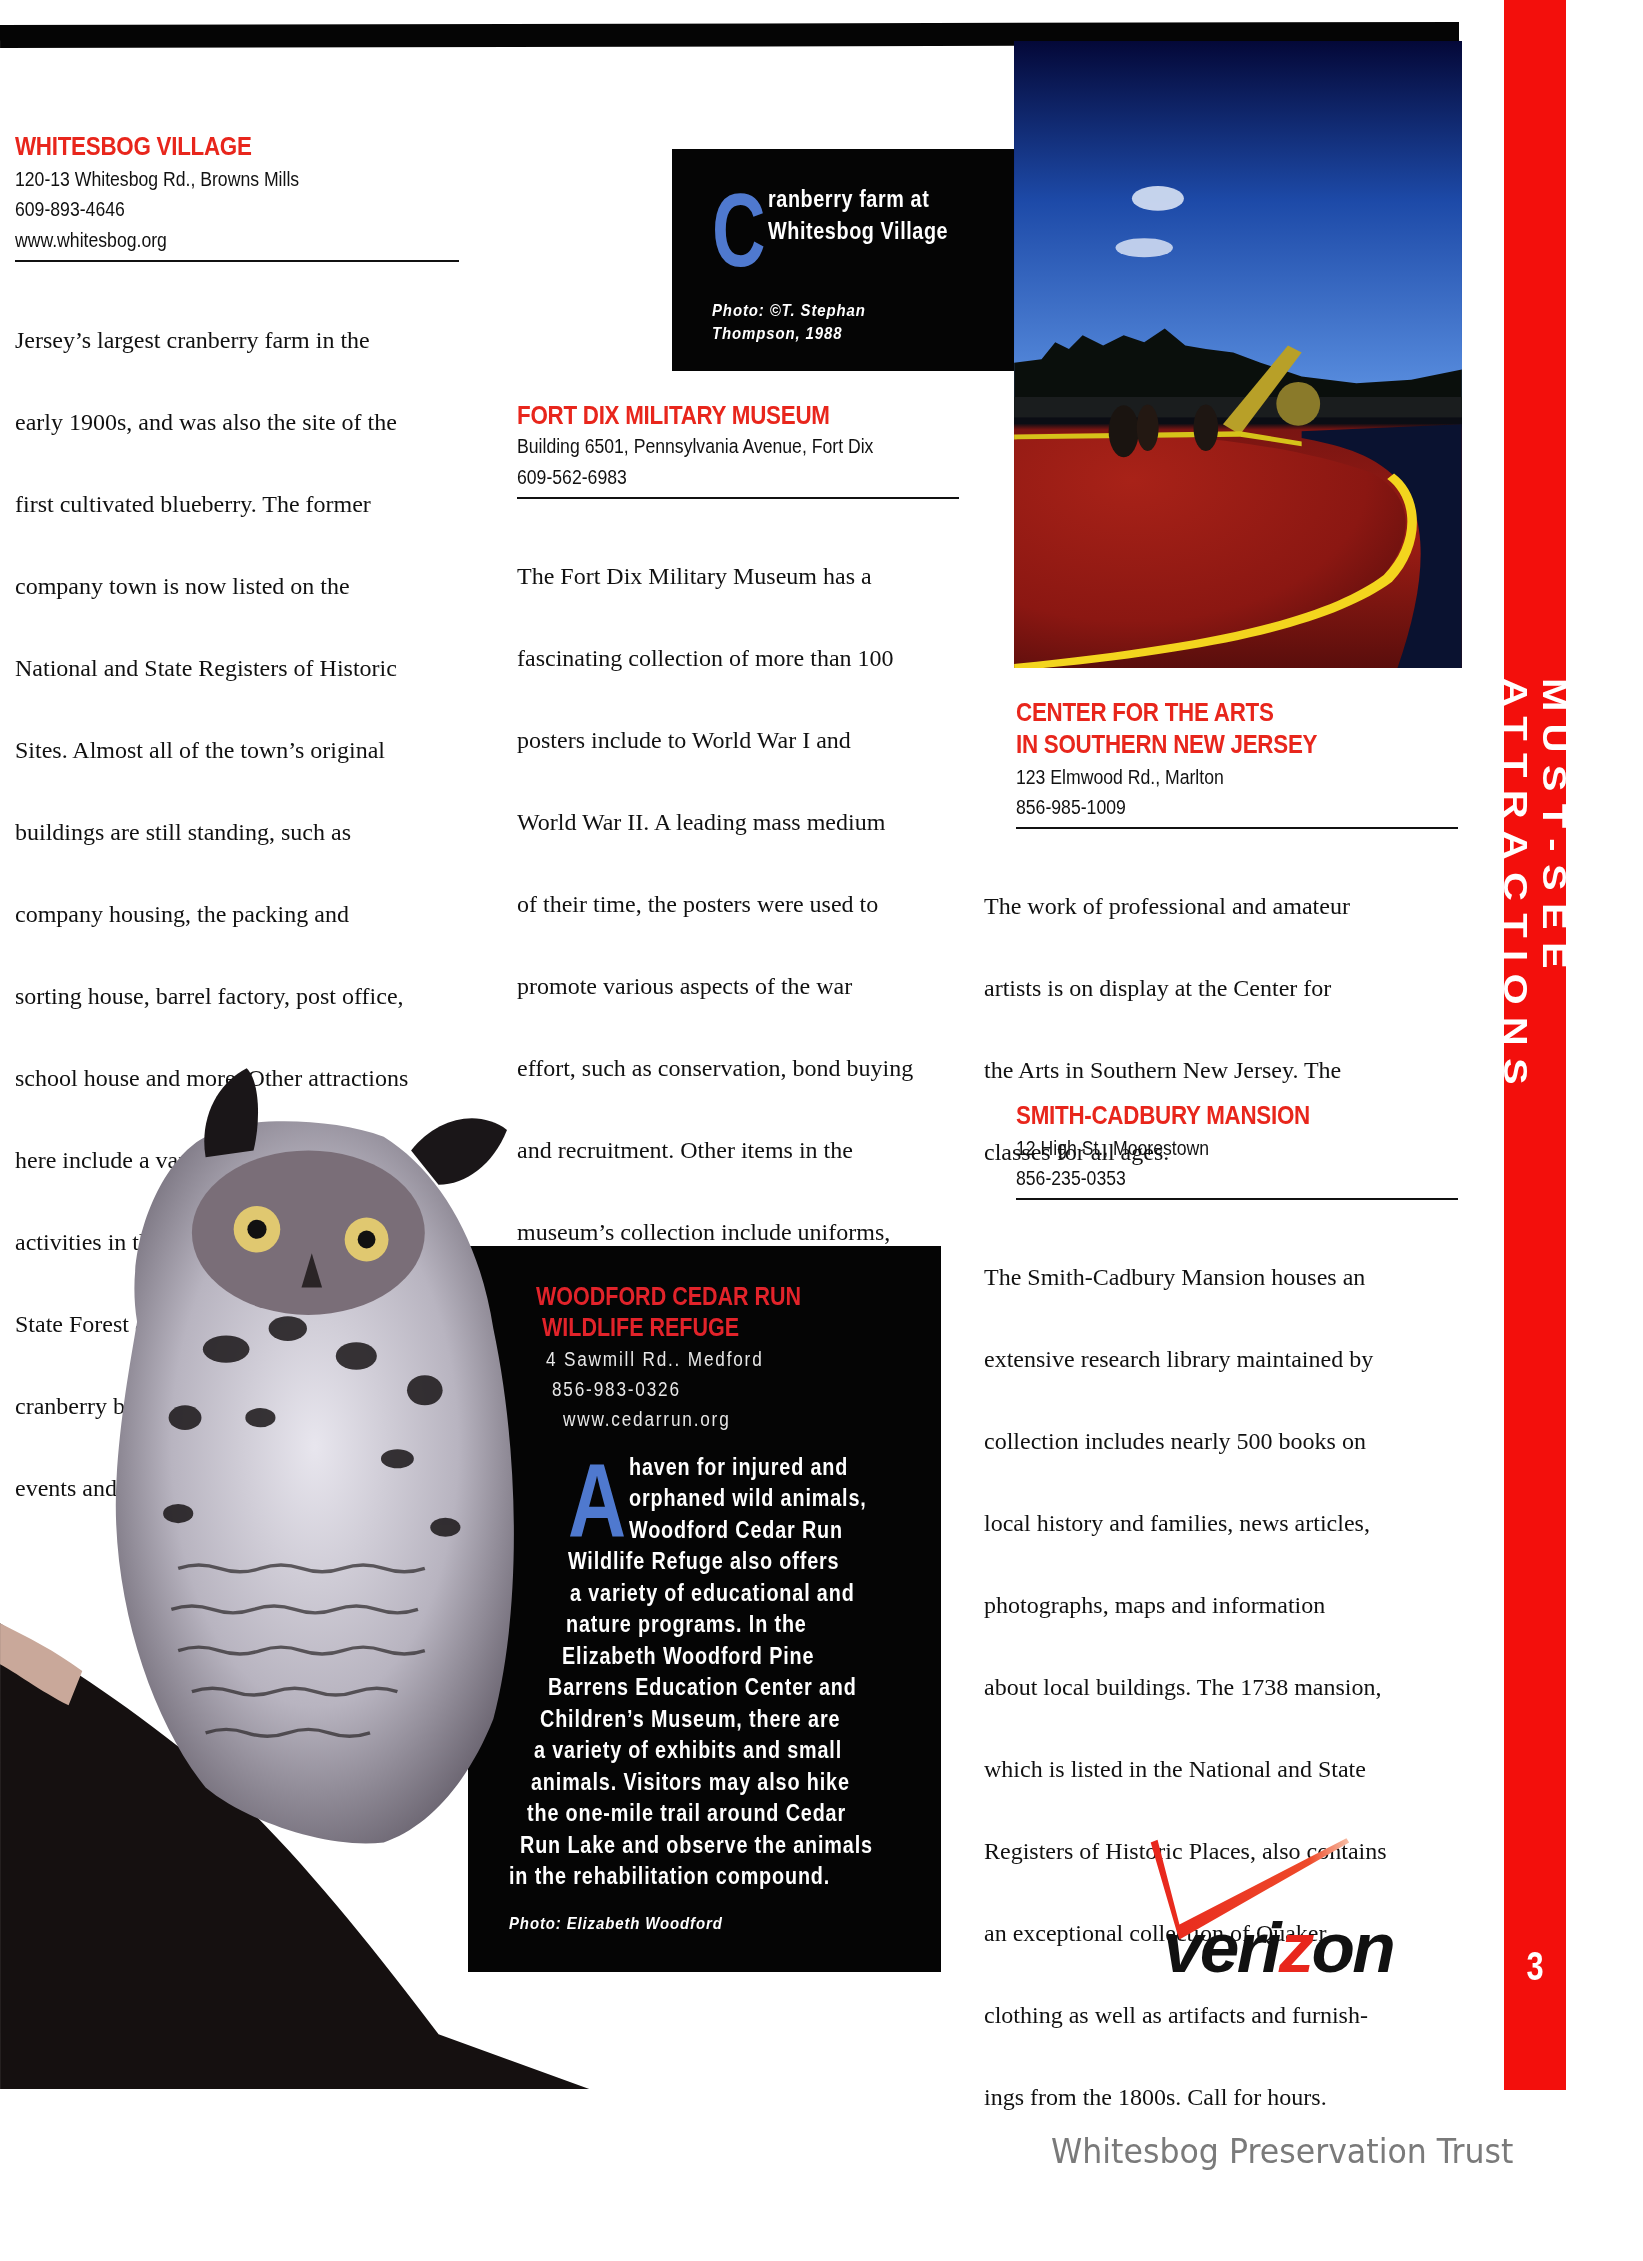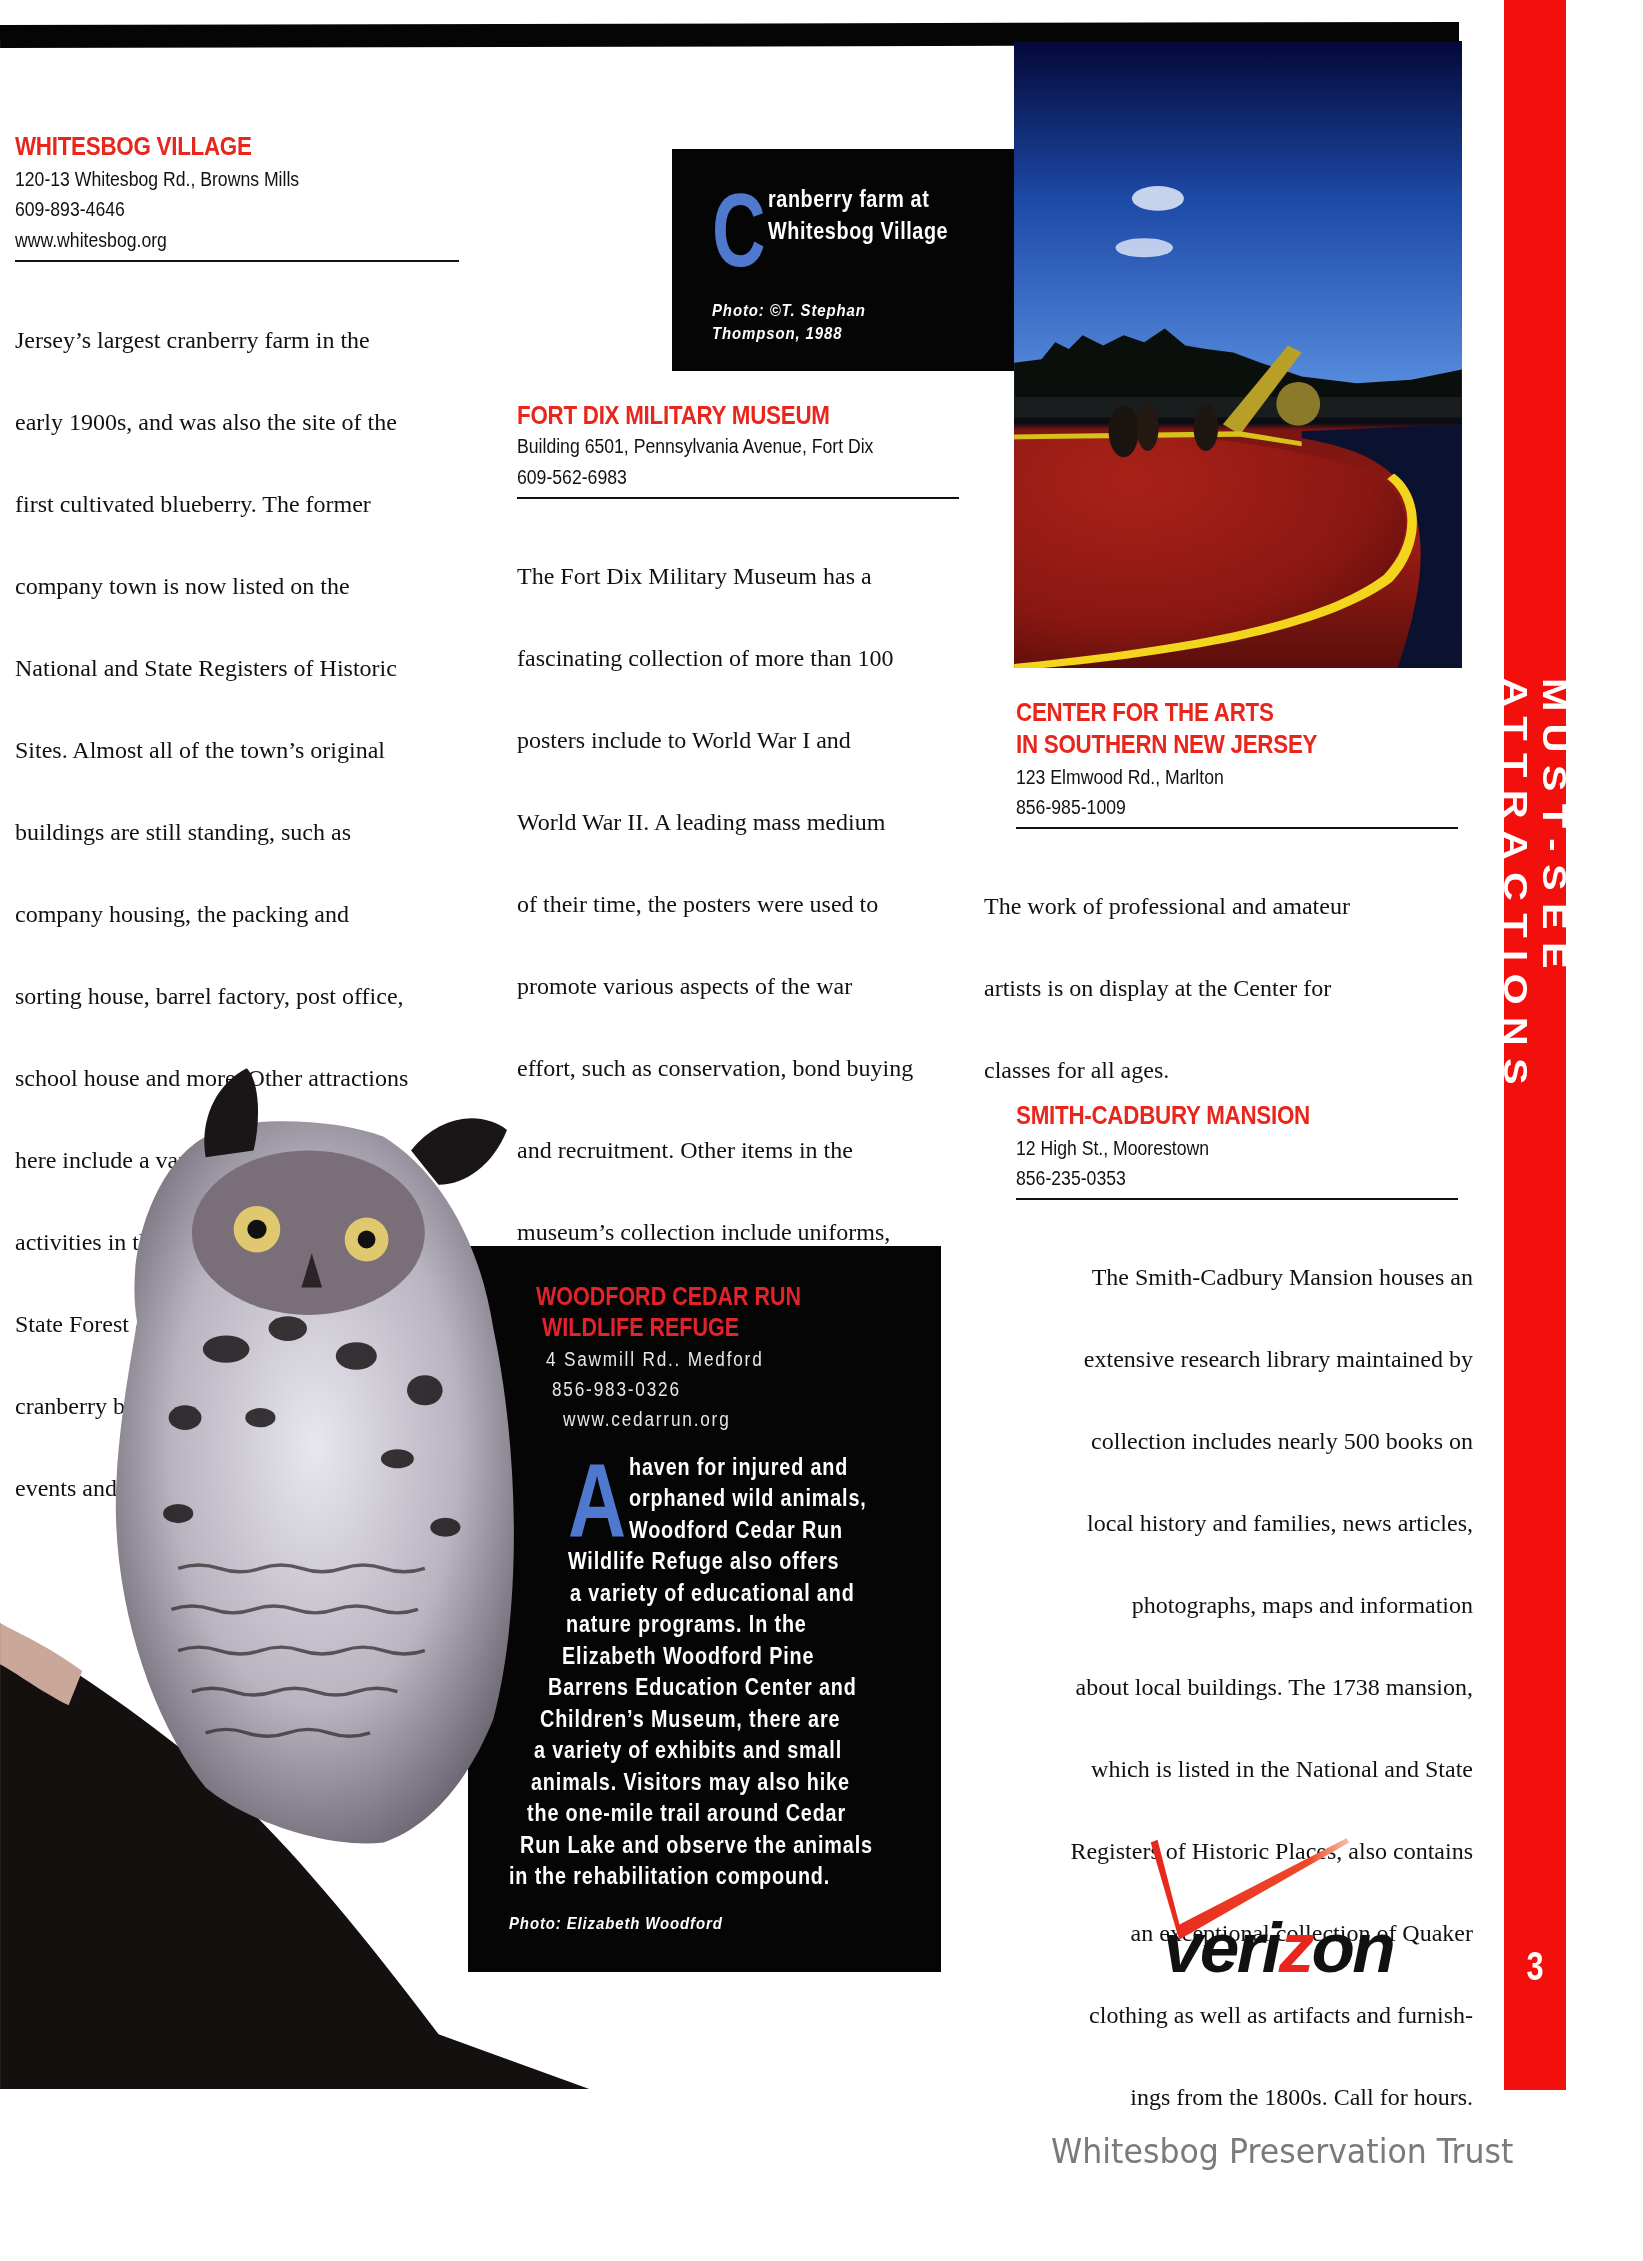"the Arts in Southern New" div { html: none -> <div>the Arts in Southern New Jersey. The</div> }
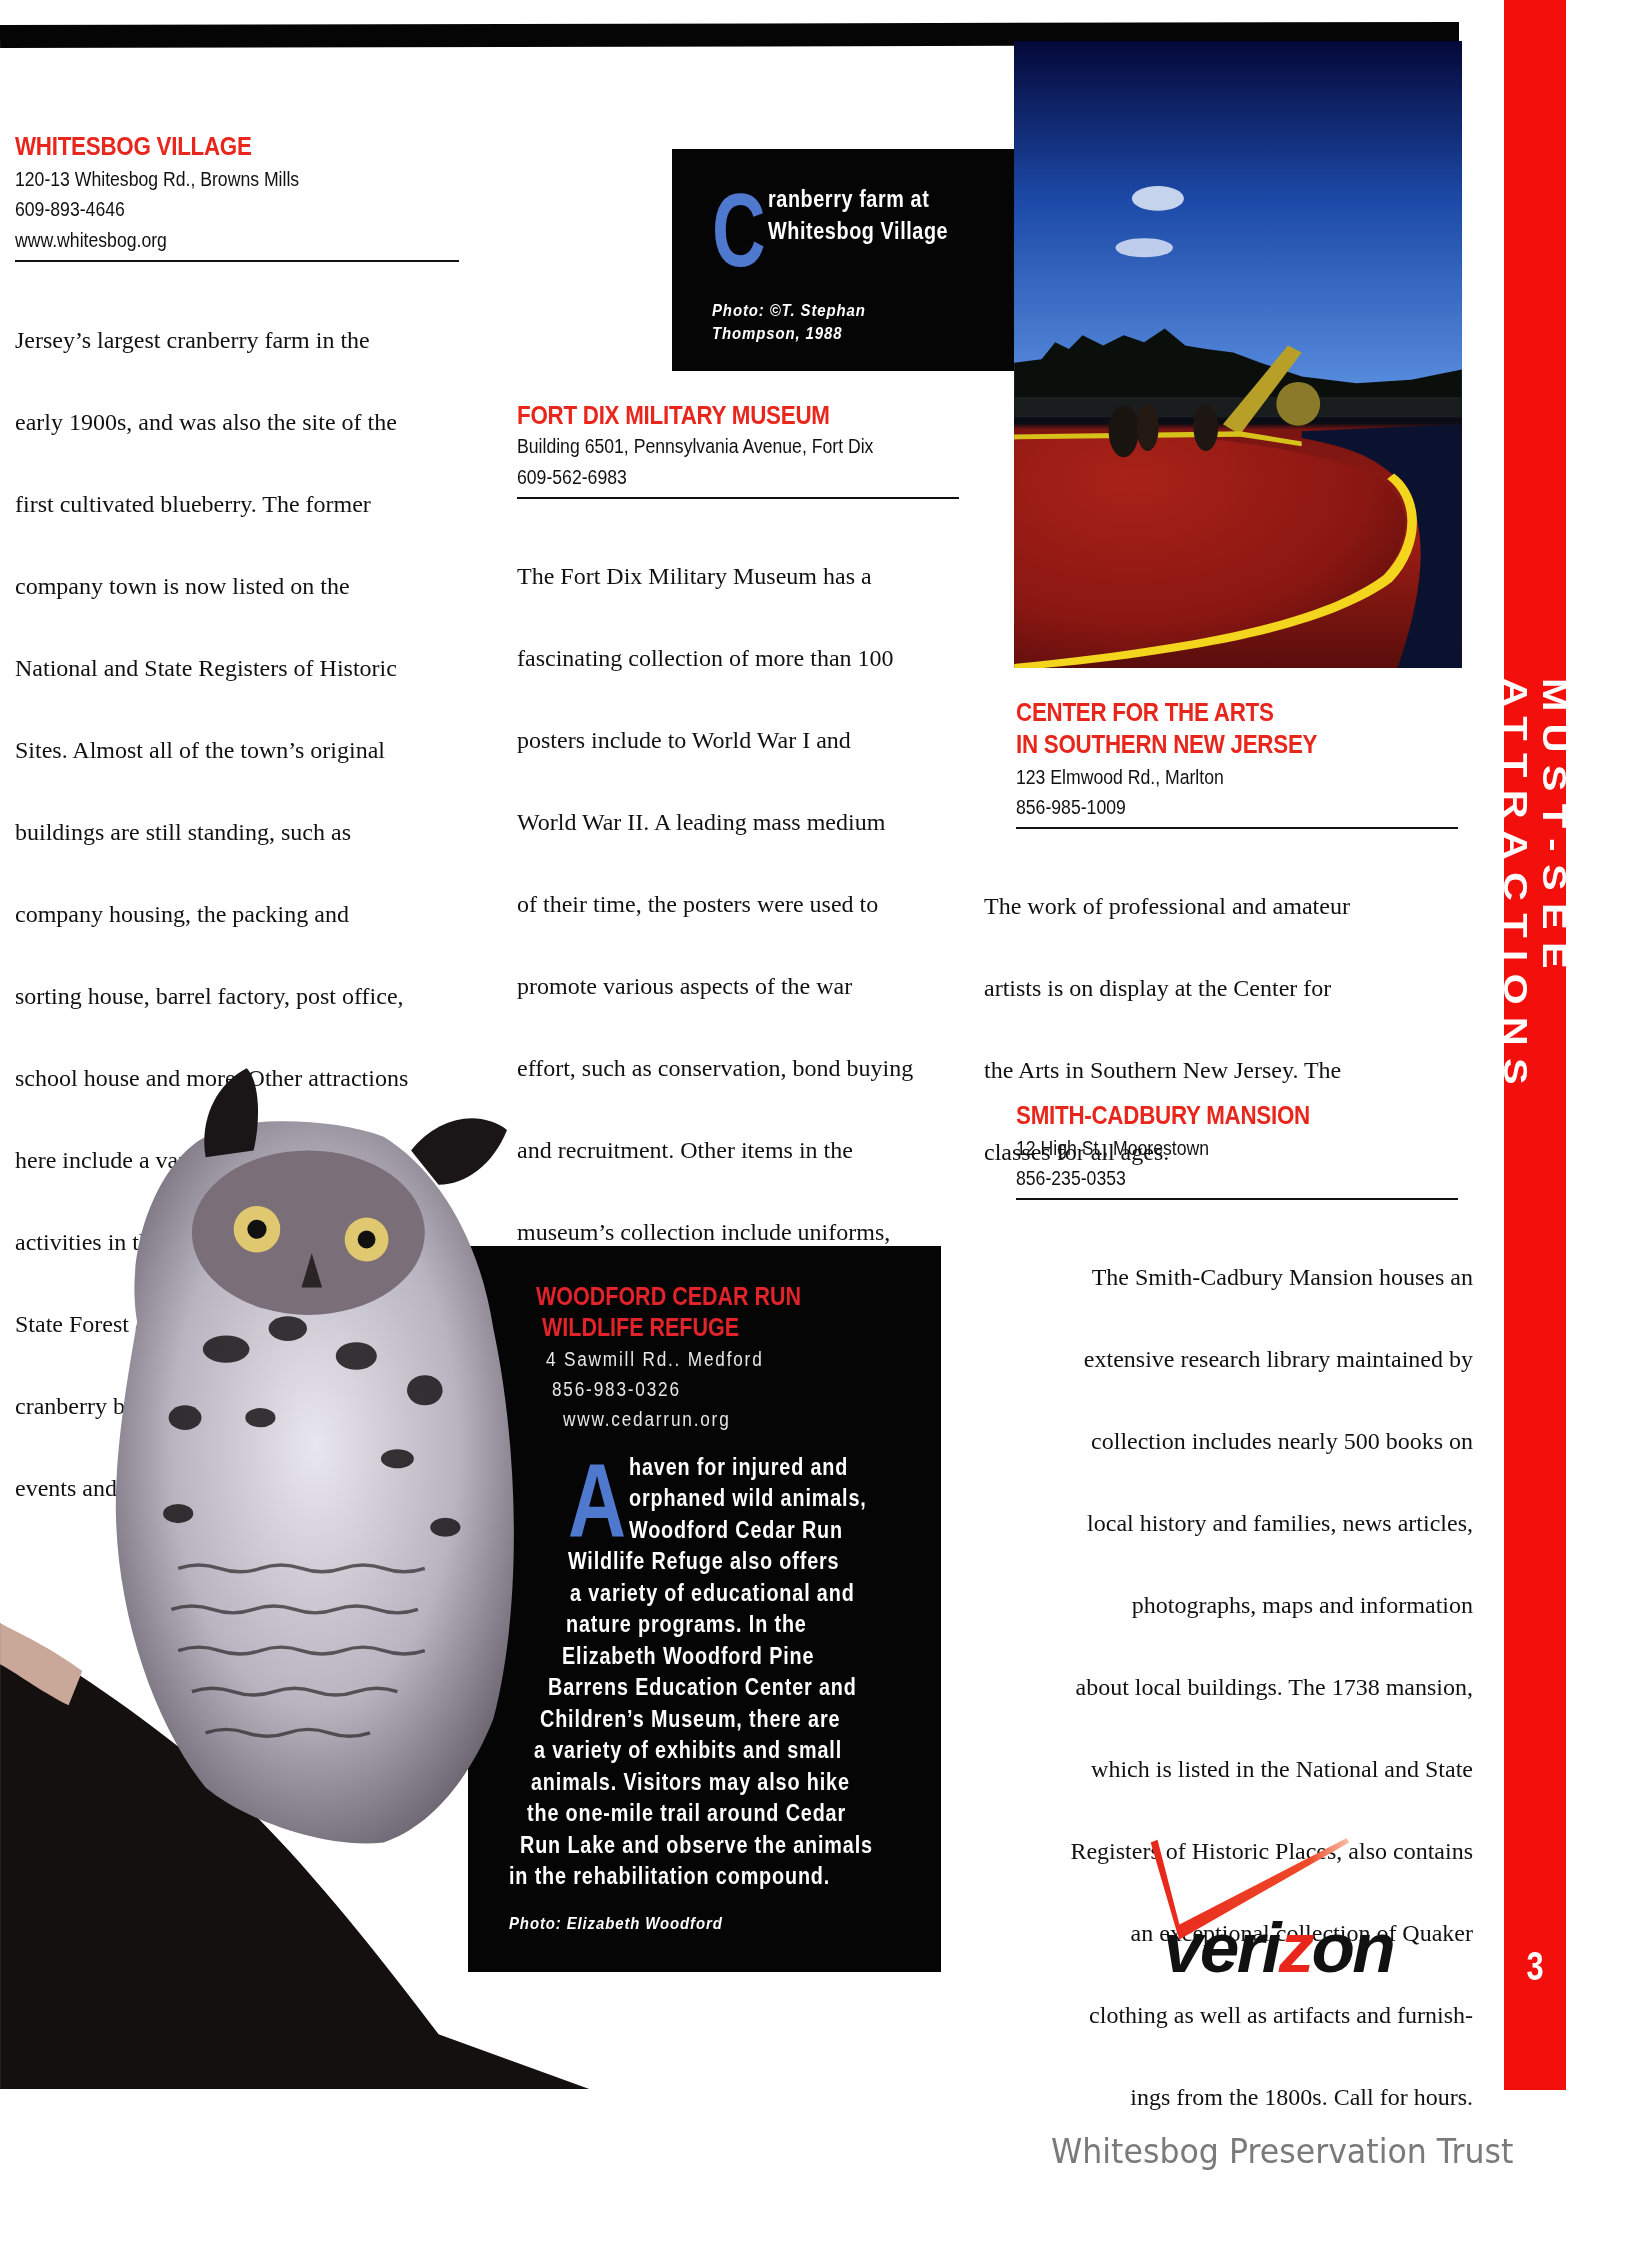"The Smith-Cadbury Mansion houses an" div.abs { left: 1007px -> 984px; text-align: right -> none }
